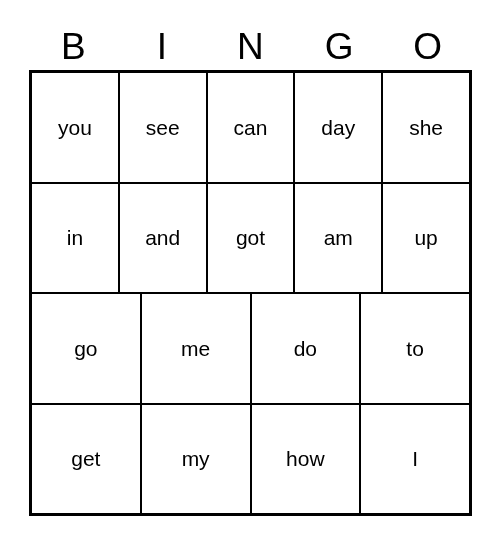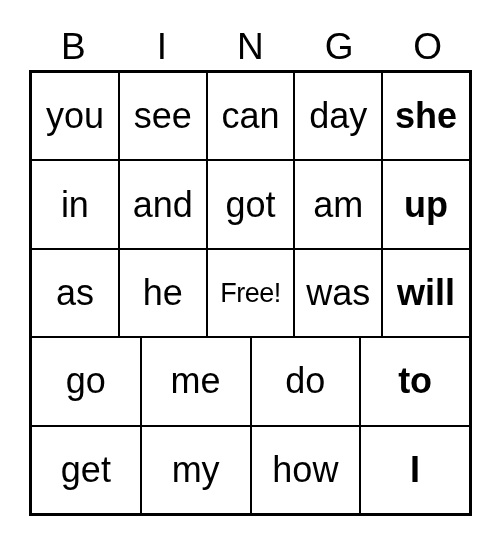"you" .grid-cell { font-size: 36px -> 21px }
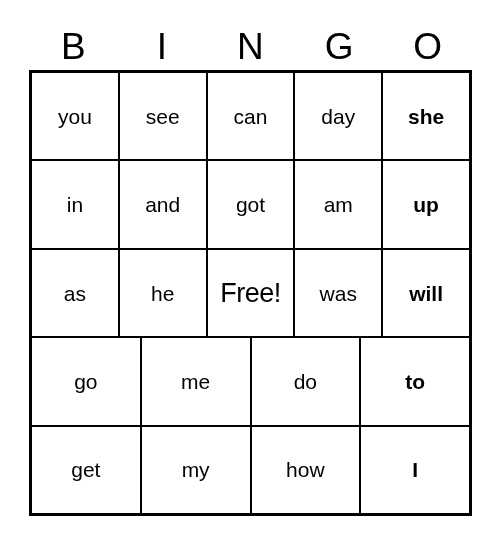"she" .grid-cell:last-child { font-weight: bold -> none }
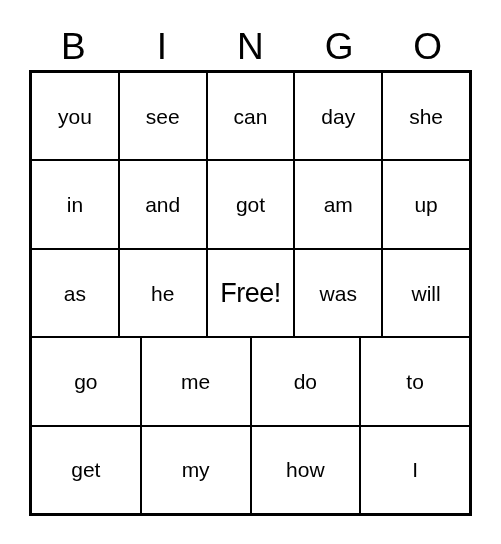"as" div.grid-row { html: <div> <div>as</div> <div>he</div> <div>Free!</div> <div>was</div> <div>will</div> </div> -> none }
